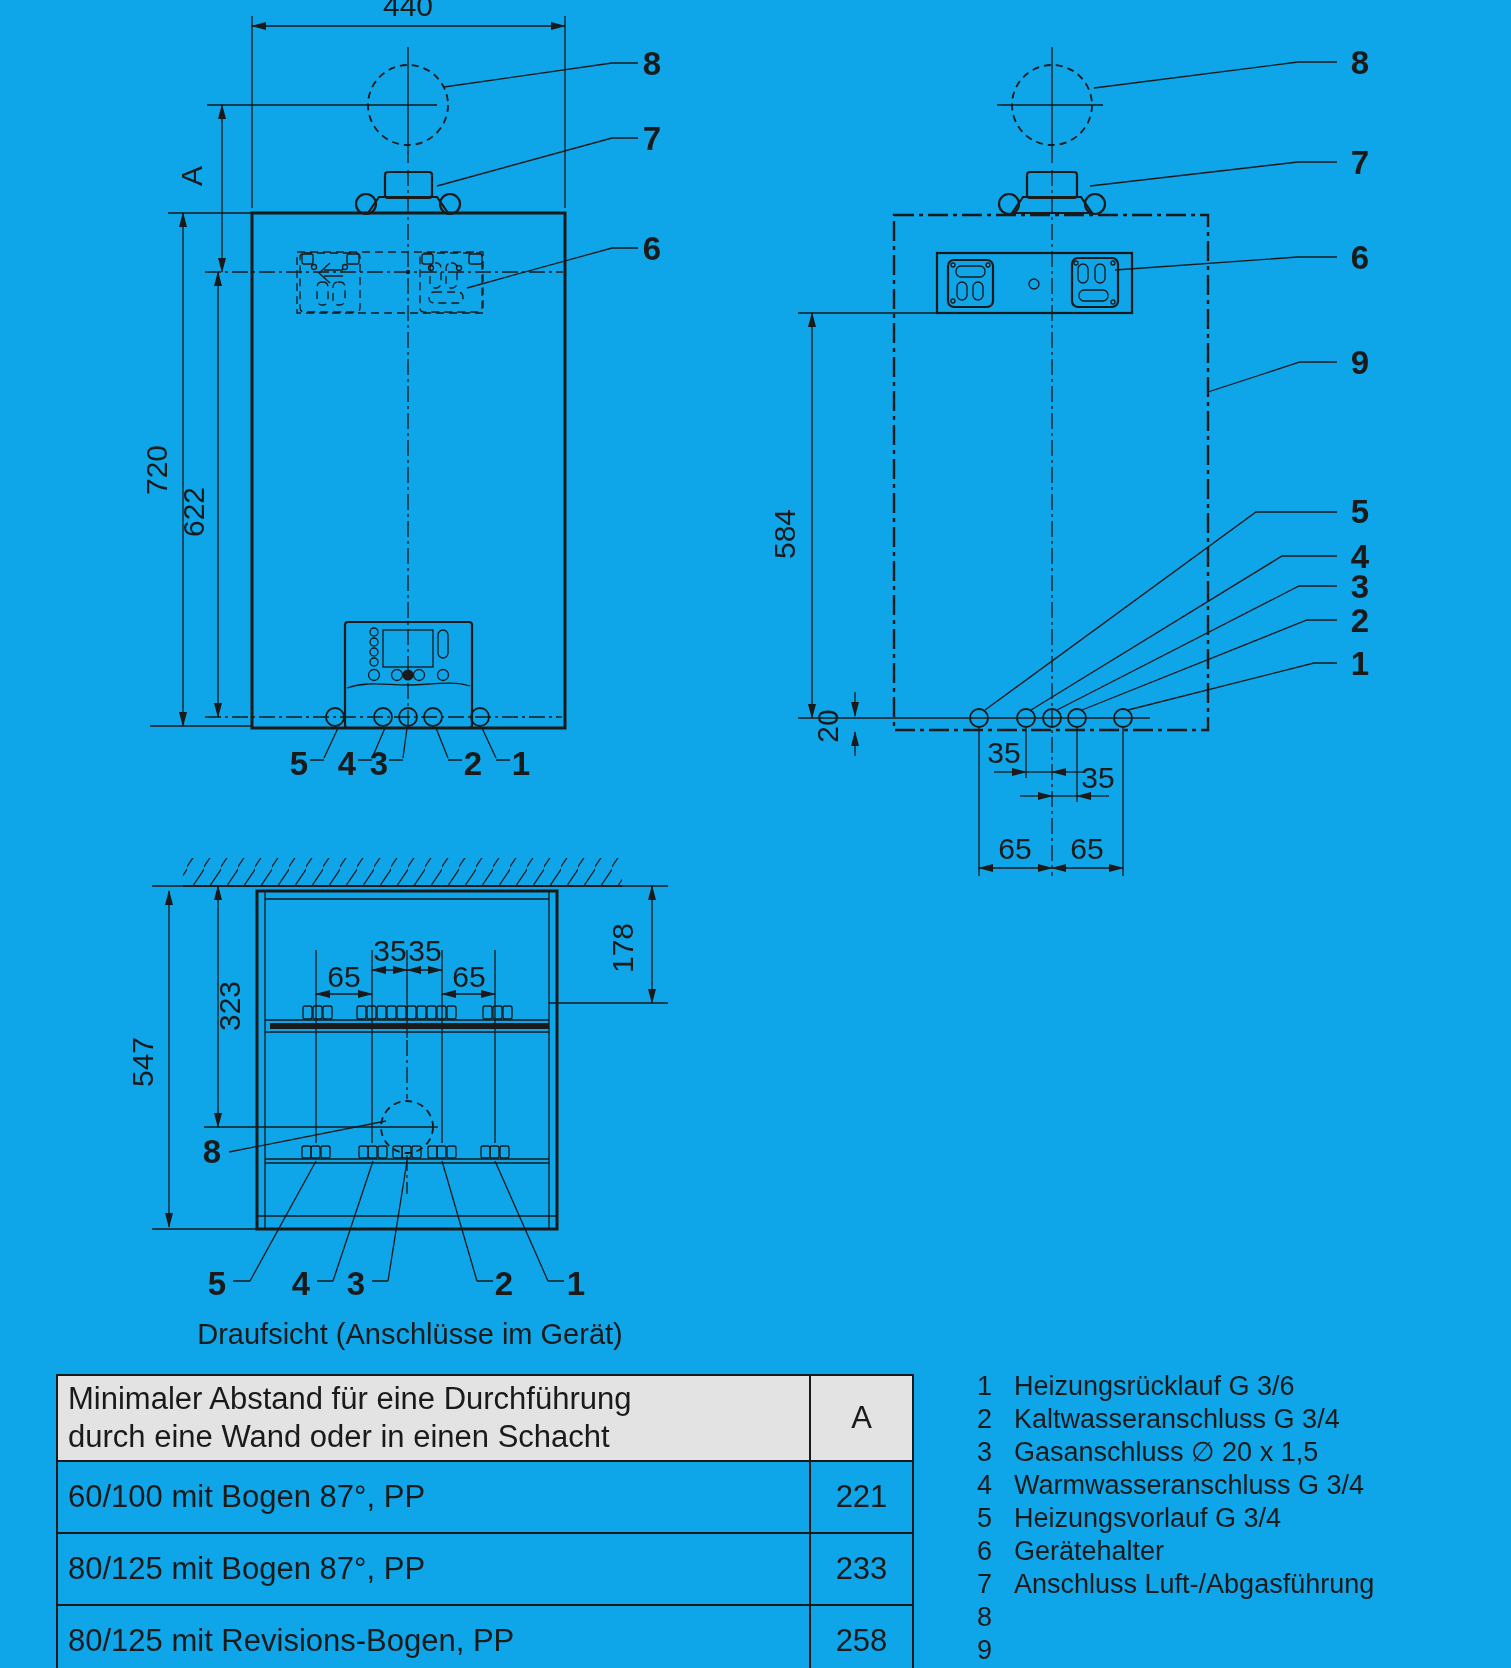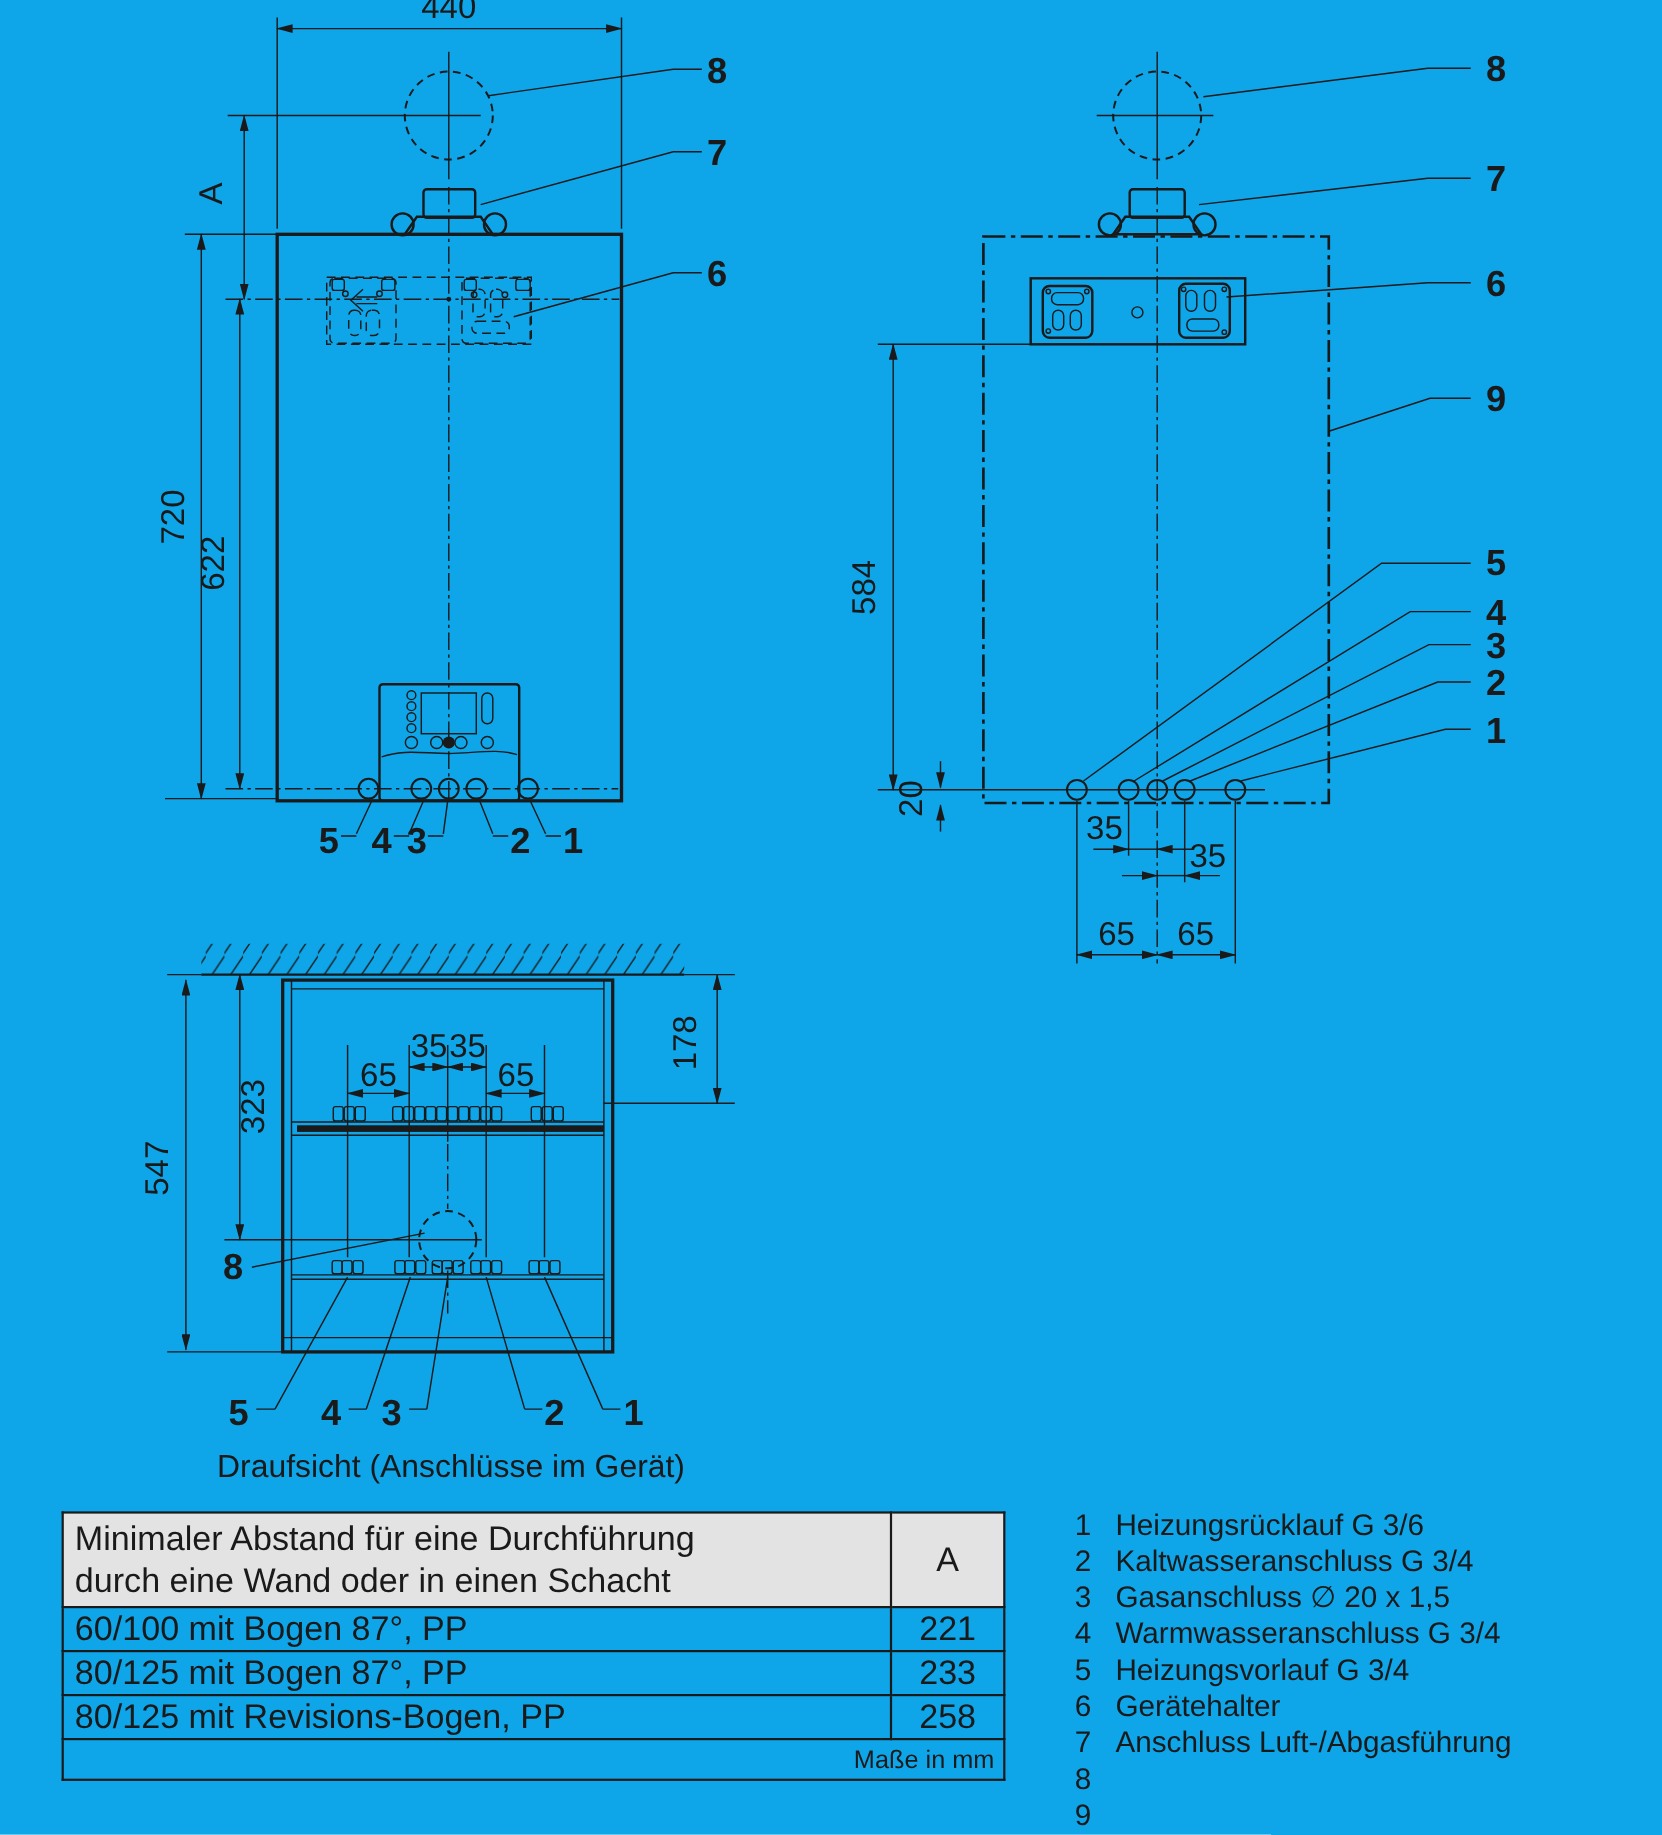"221" table.clr tbody td.val { padding: 1px 4px -> 17px 4px }
